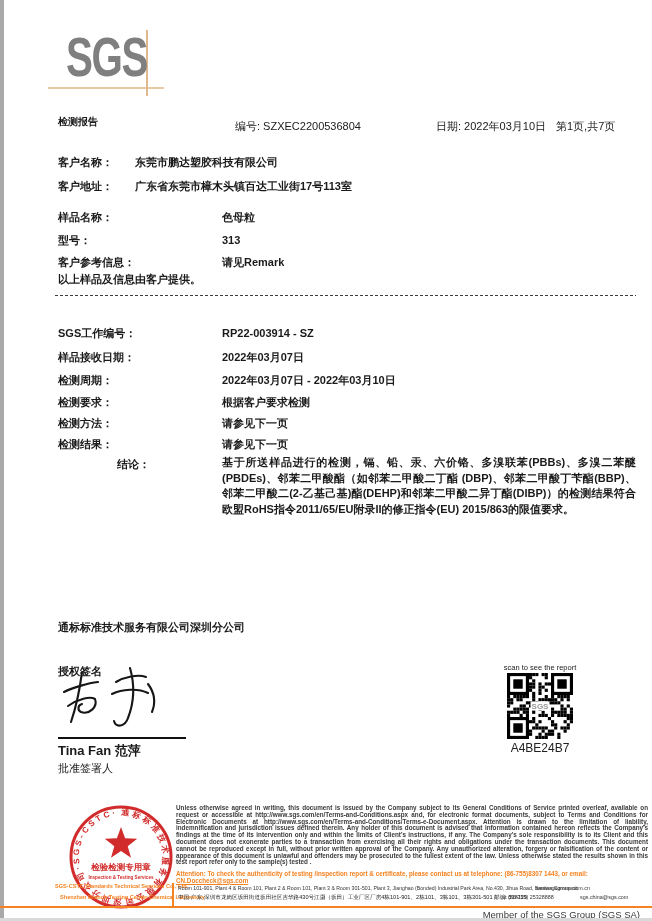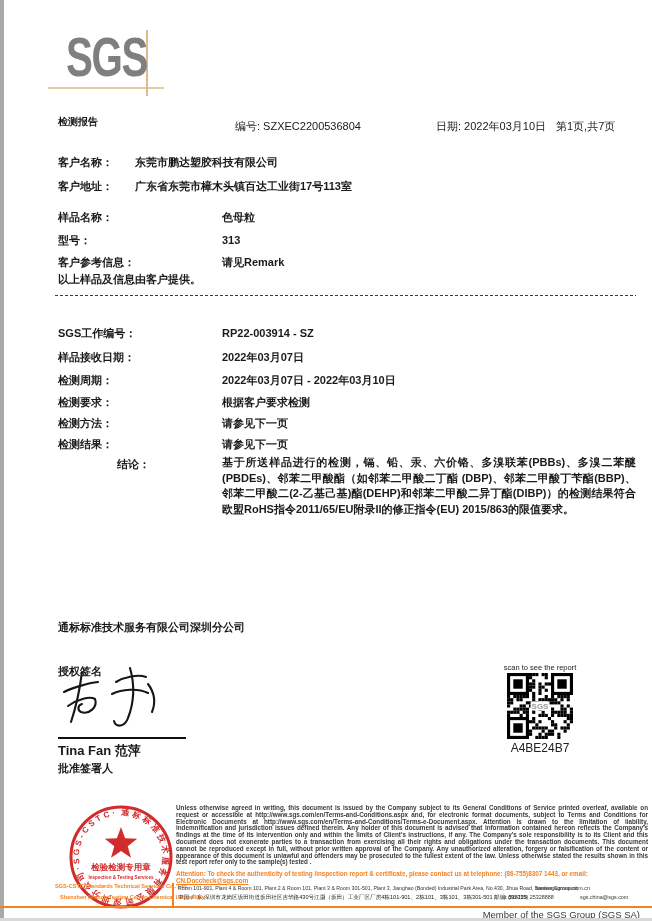"批准签署人" .sig-title { font-weight: 700 -> 400 }
